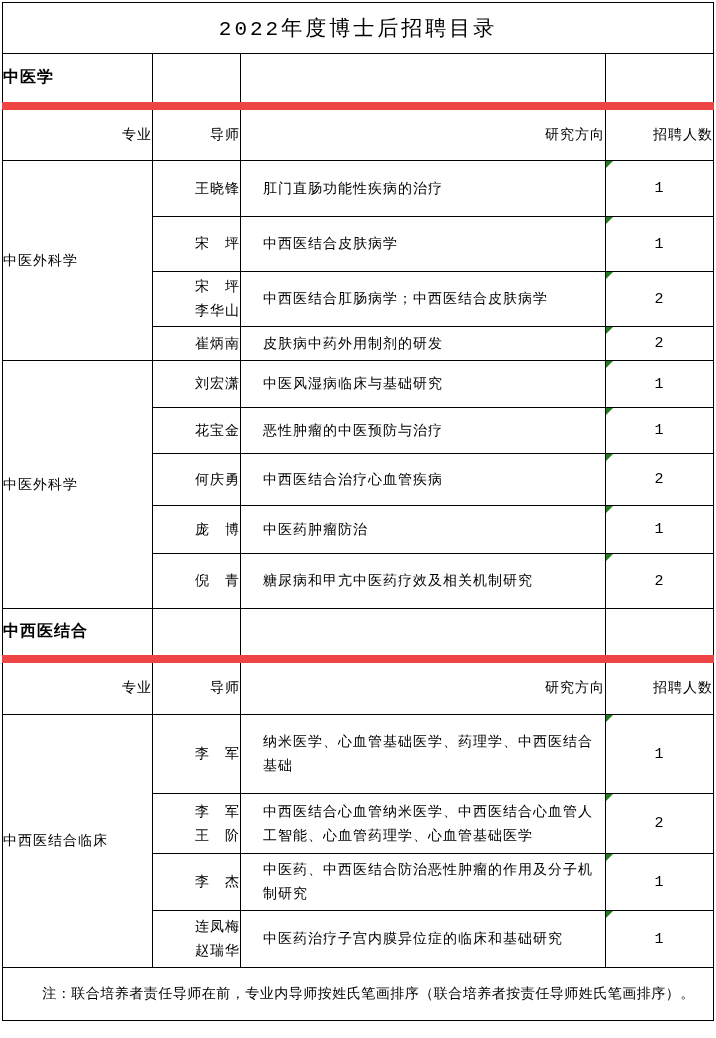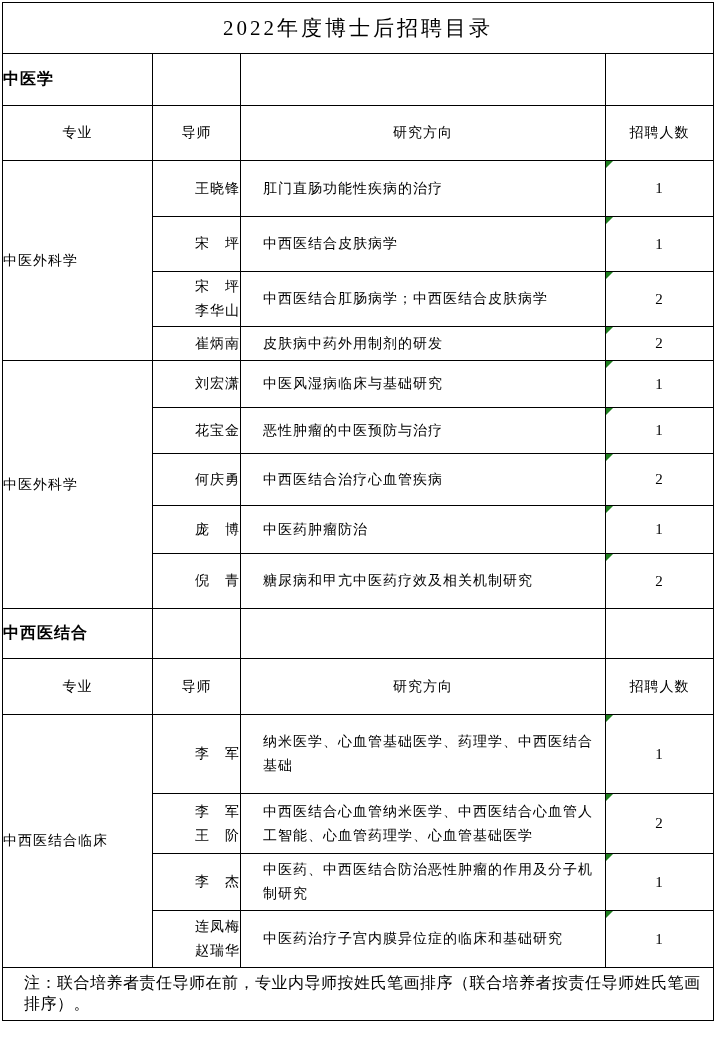"2022年度博士后招聘目录" td { font-family: none -> Liberation Mono, monospace }
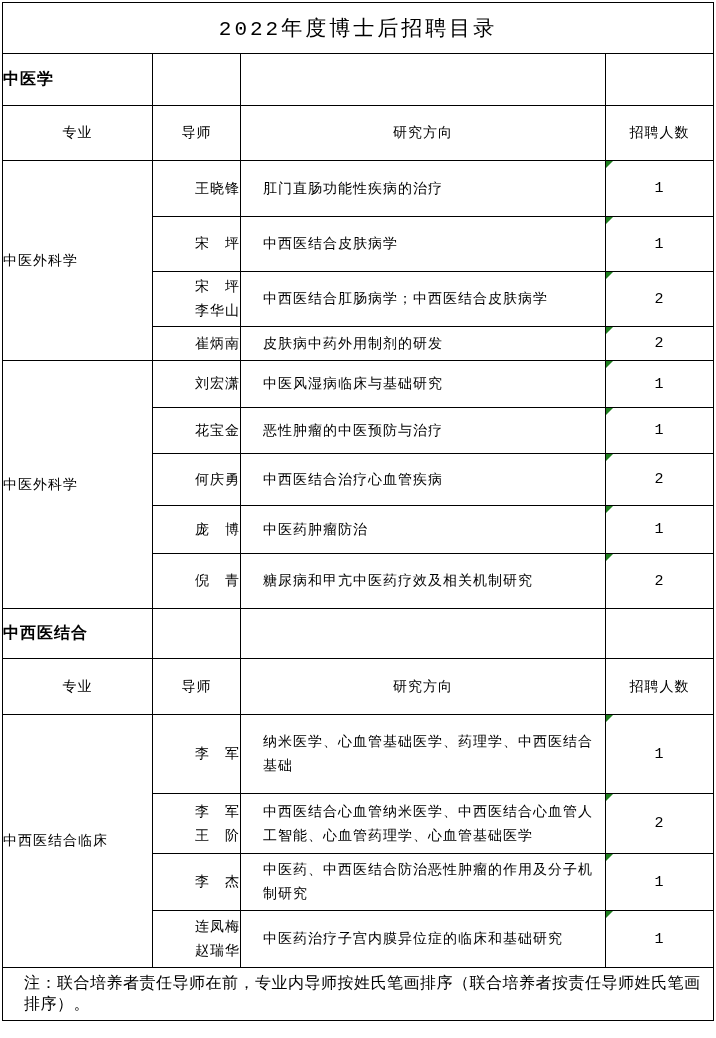"专业" tr.hdr td { border-top: 1px solid #ef4444 -> 8px solid #ef4444; text-align: center -> right }
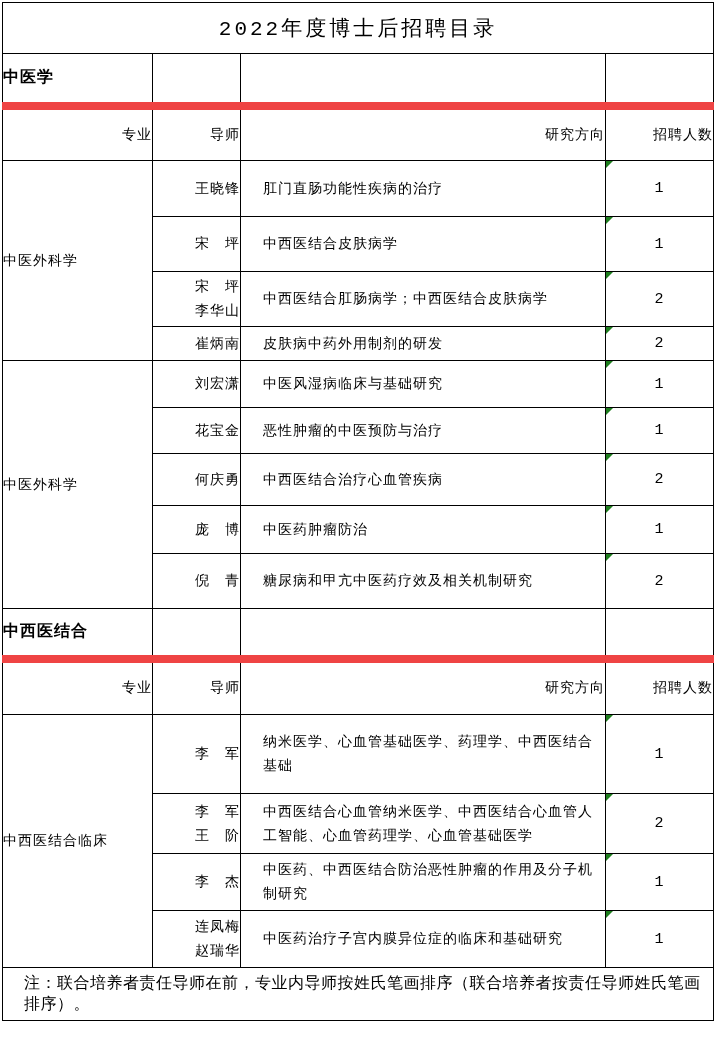"注：联合培养者责任导师在前，专业内导师按姓氏笔画排序（联合培养者按责任导师姓氏笔" td.note-cell { font-size: 16px -> 14px; text-align: none -> center }
